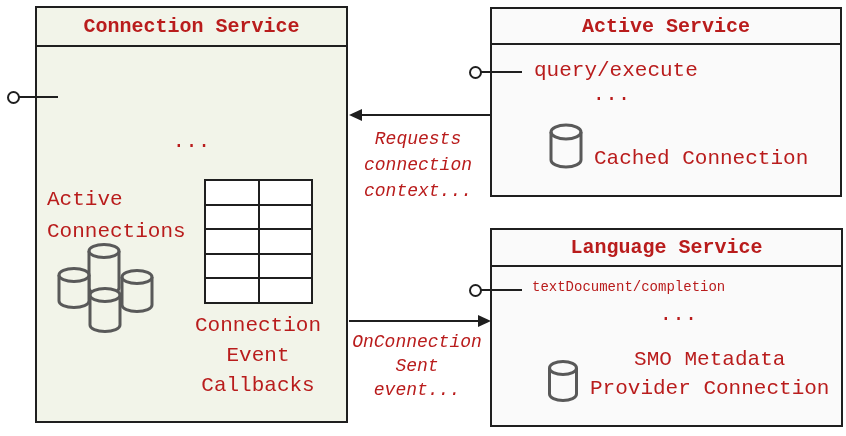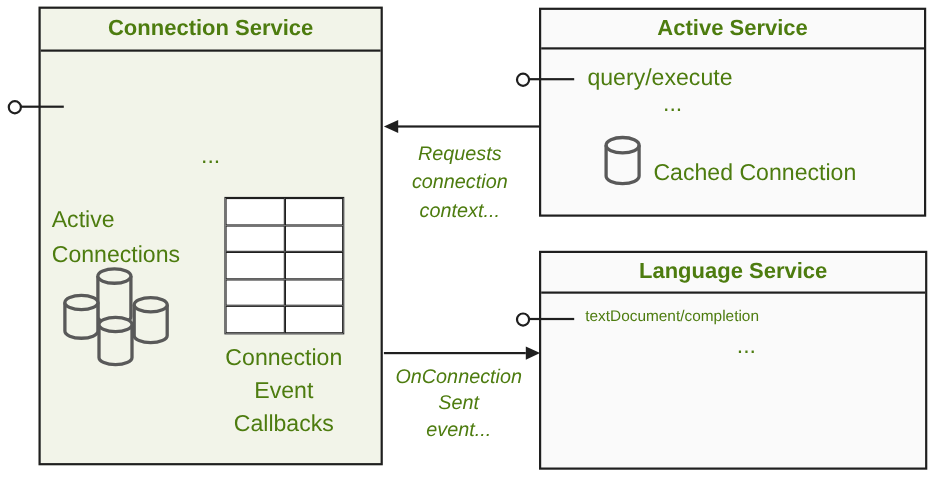"Connection Service" #stage { color: #4d7c0f -> #b91c1c; font-family: Liberation Sans, sans-serif -> Liberation Mono, monospace }
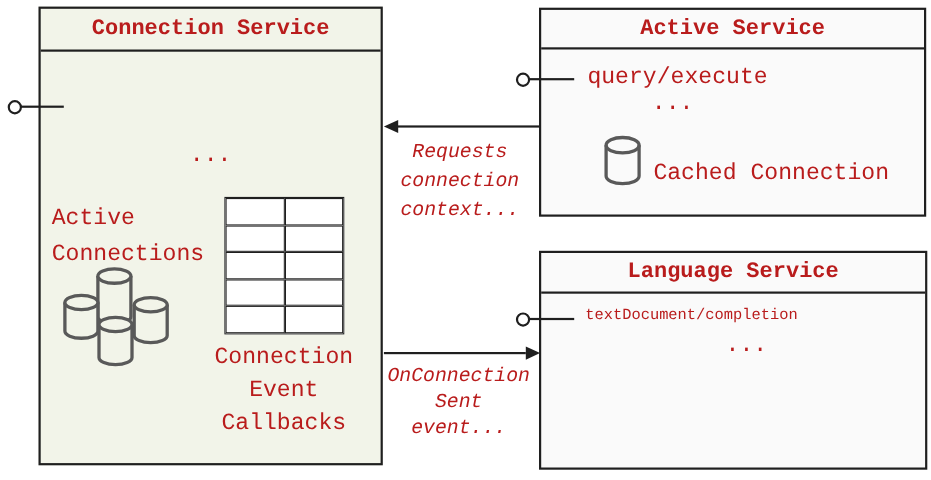"SMO Metadata" div.cache-row { html: none -> <div> <svg> <g> <path></path> <ellipse></ellipse> </g> </svg> <div> <div>SMO Metadata</div> <div>Provider Connection</div> </div> </div> }
